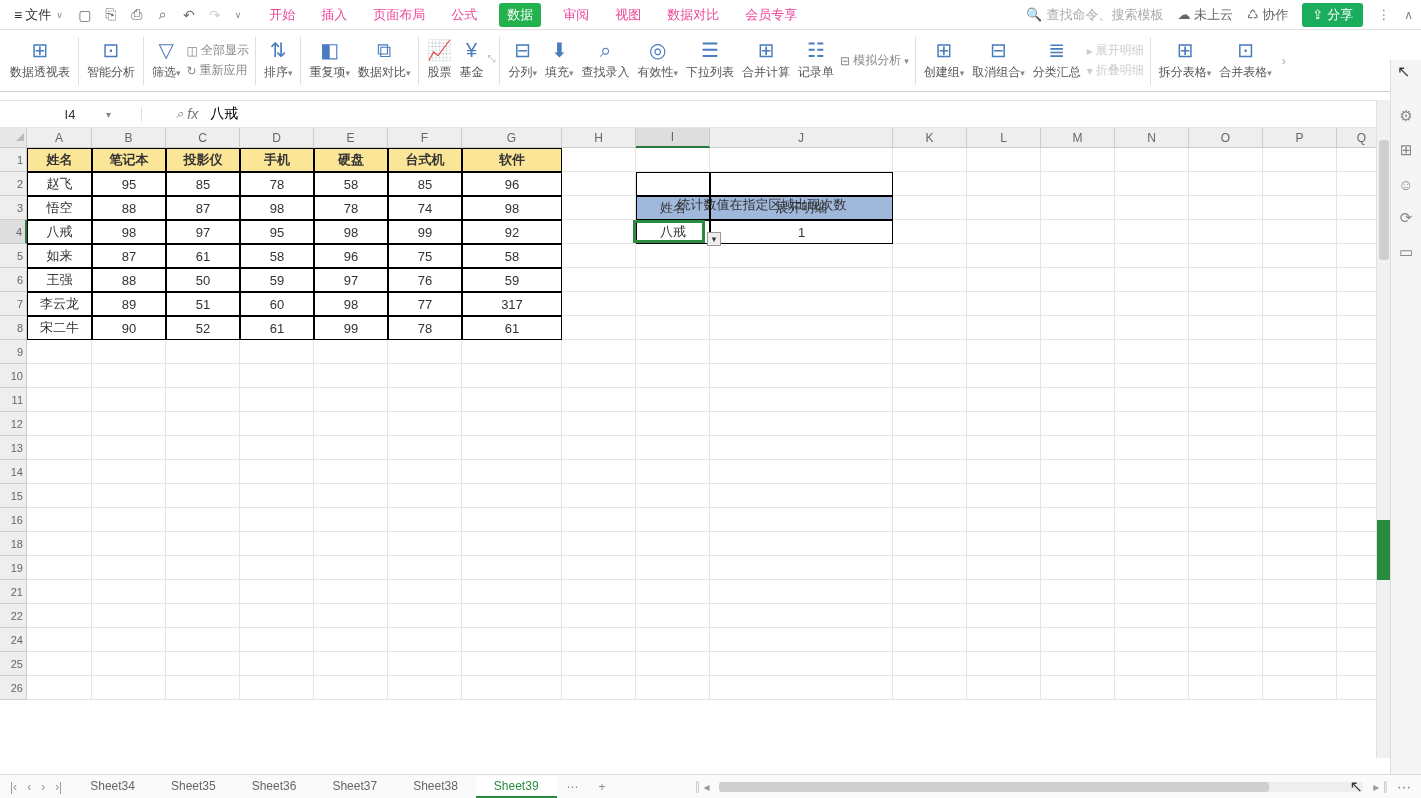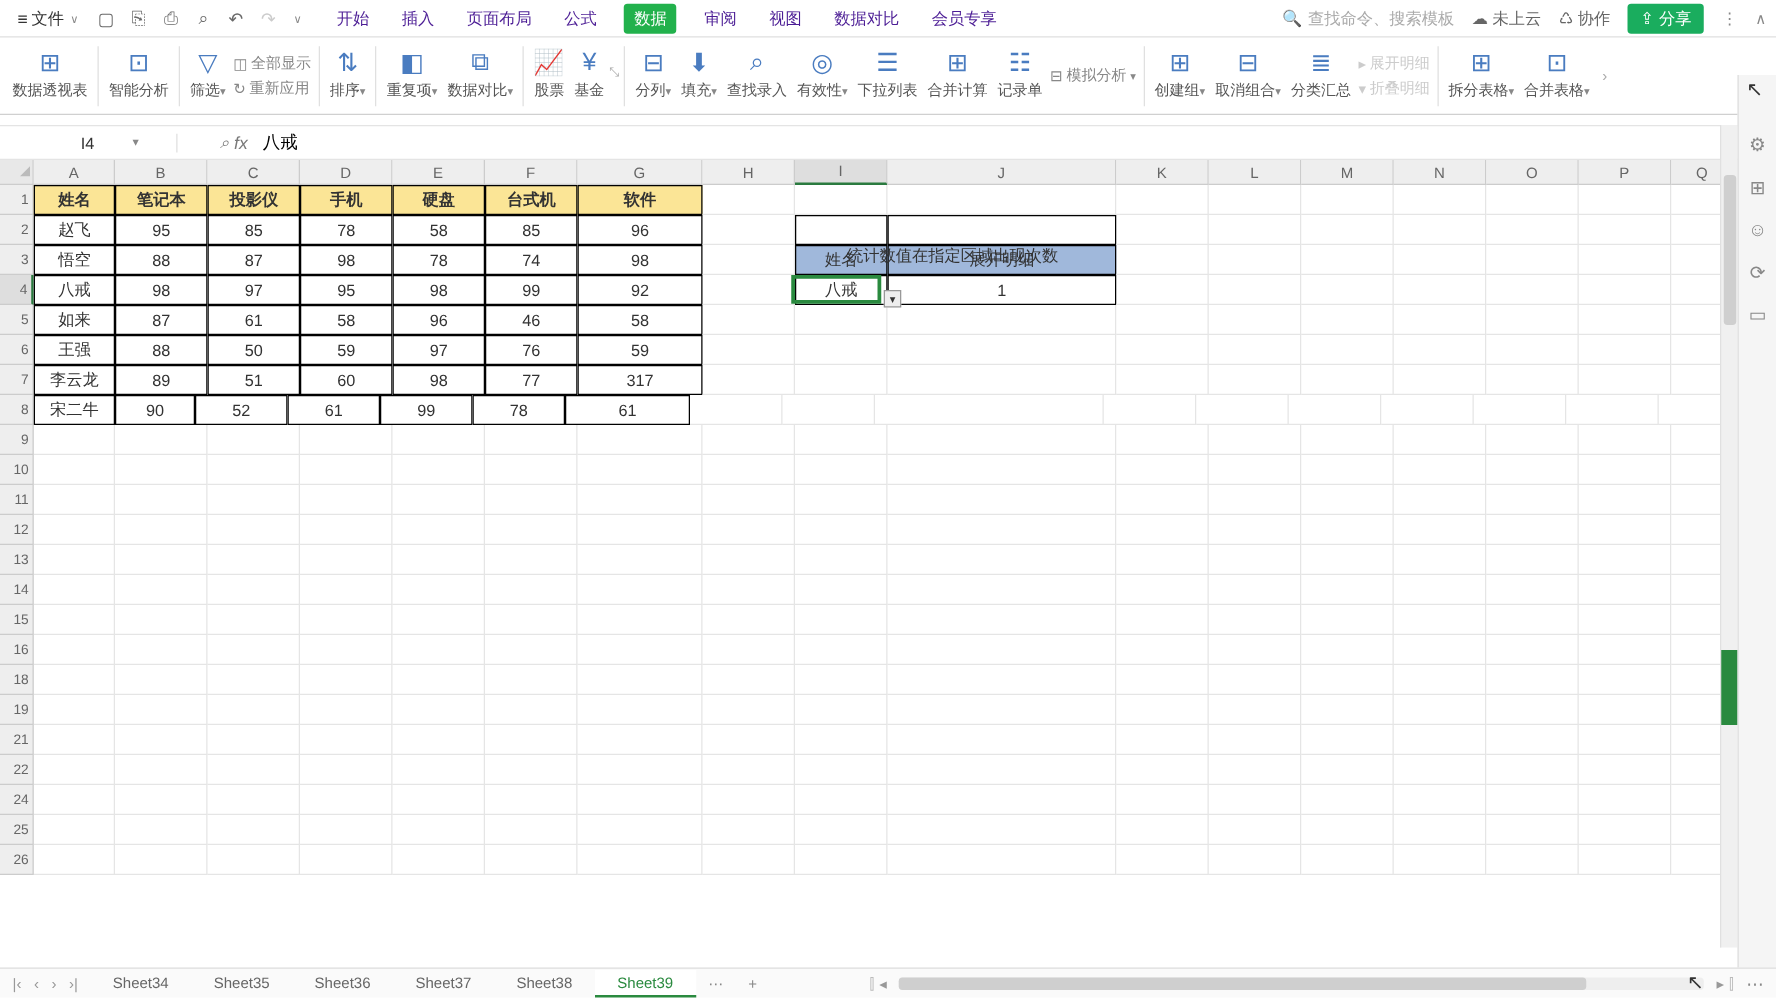"开始" .tabs span { color: #4c1d95 -> #ec4899 }
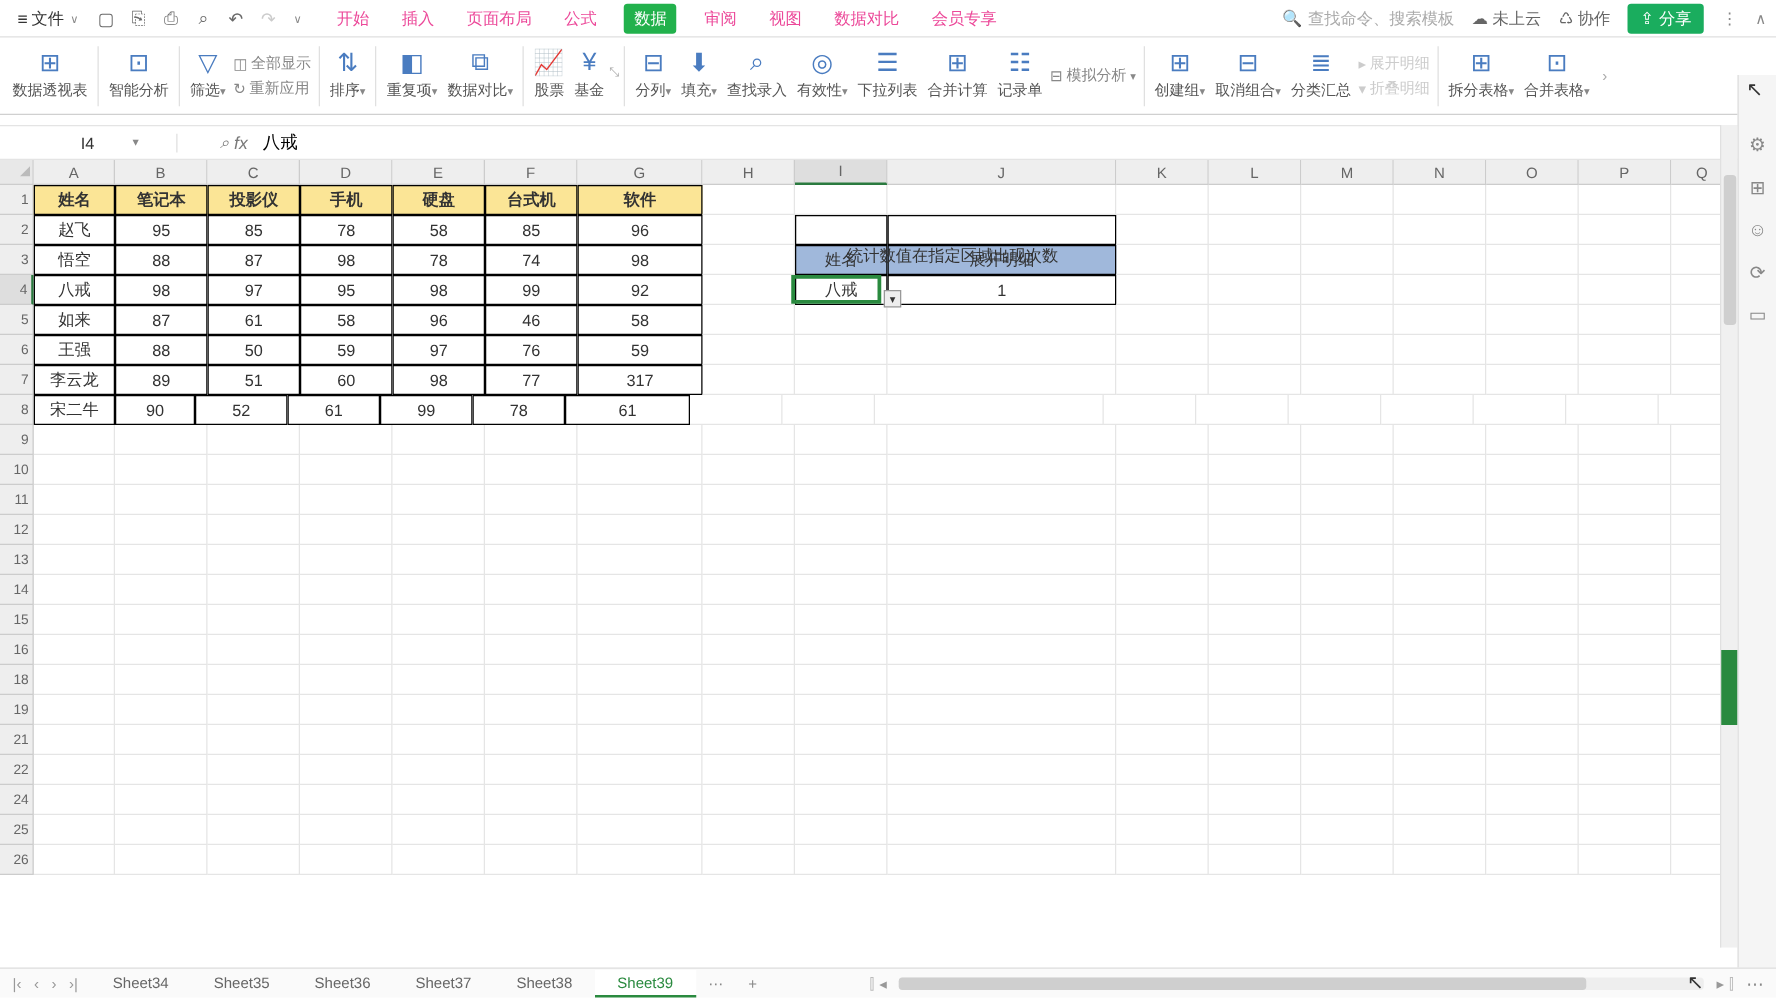"46" div.cell { text: 46 -> 75 }
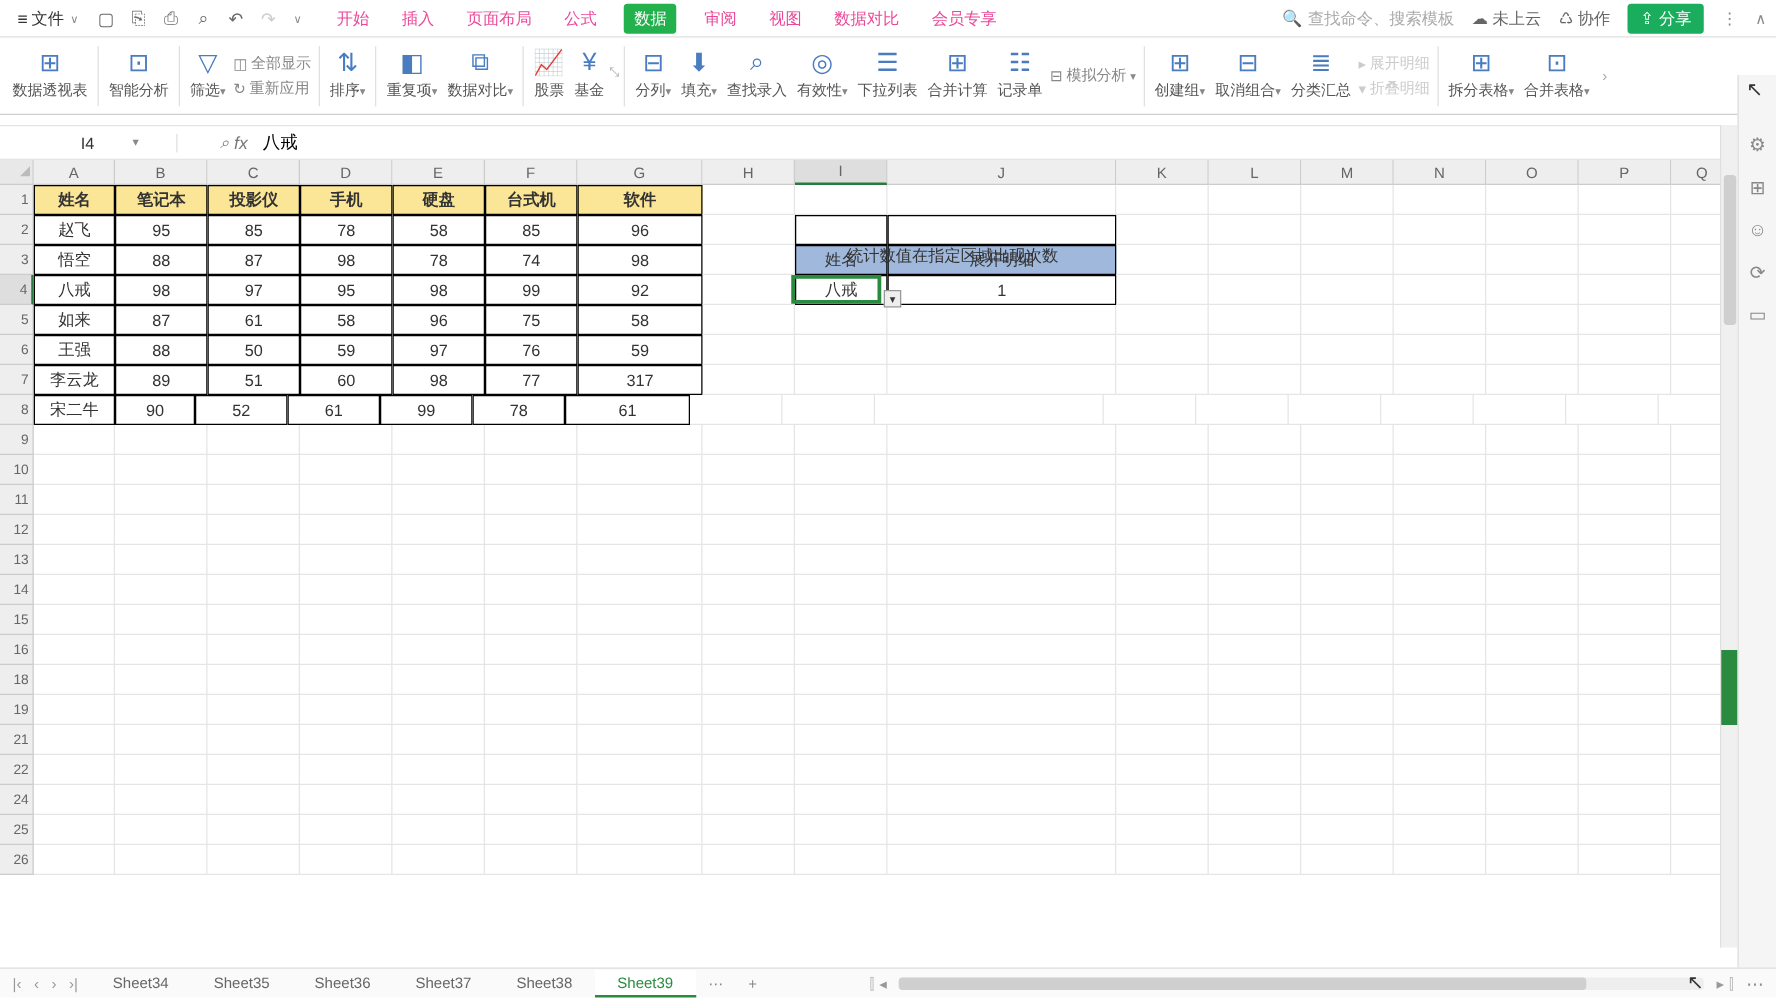"90" div.cell { width: 64px -> 74px }
